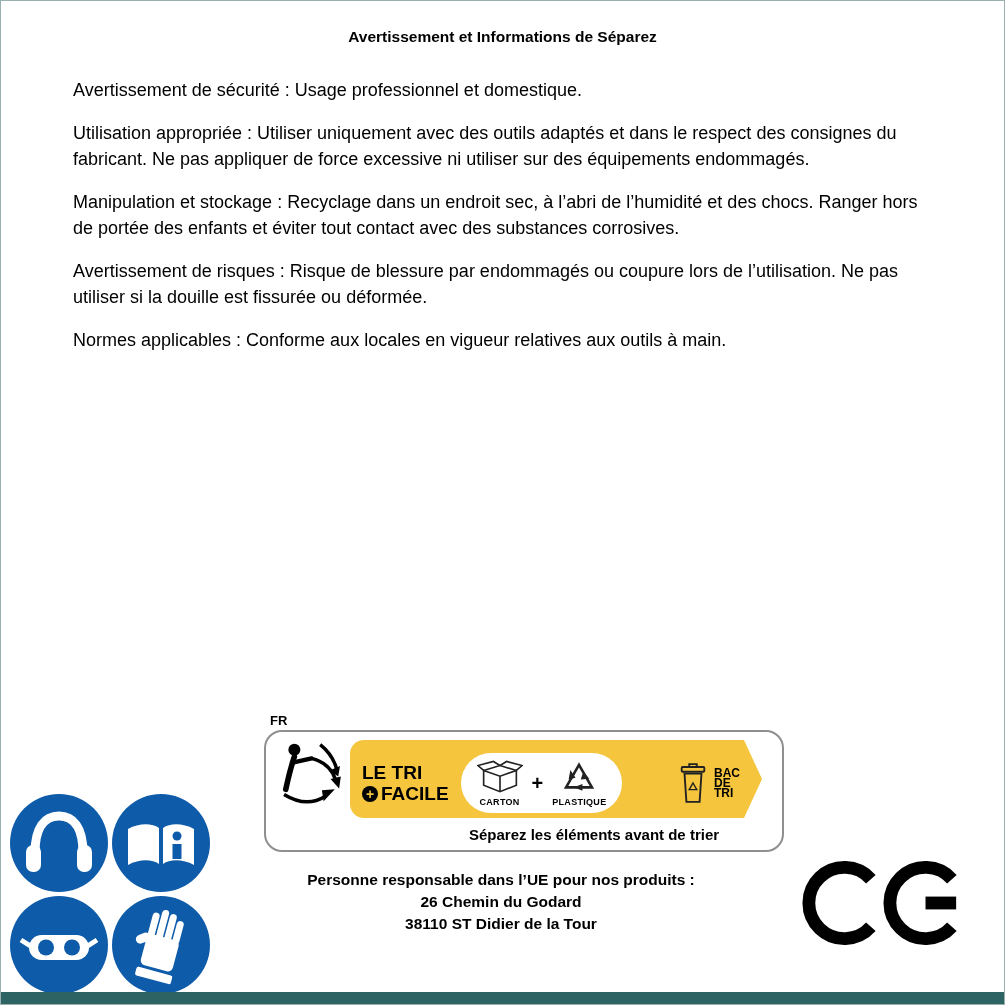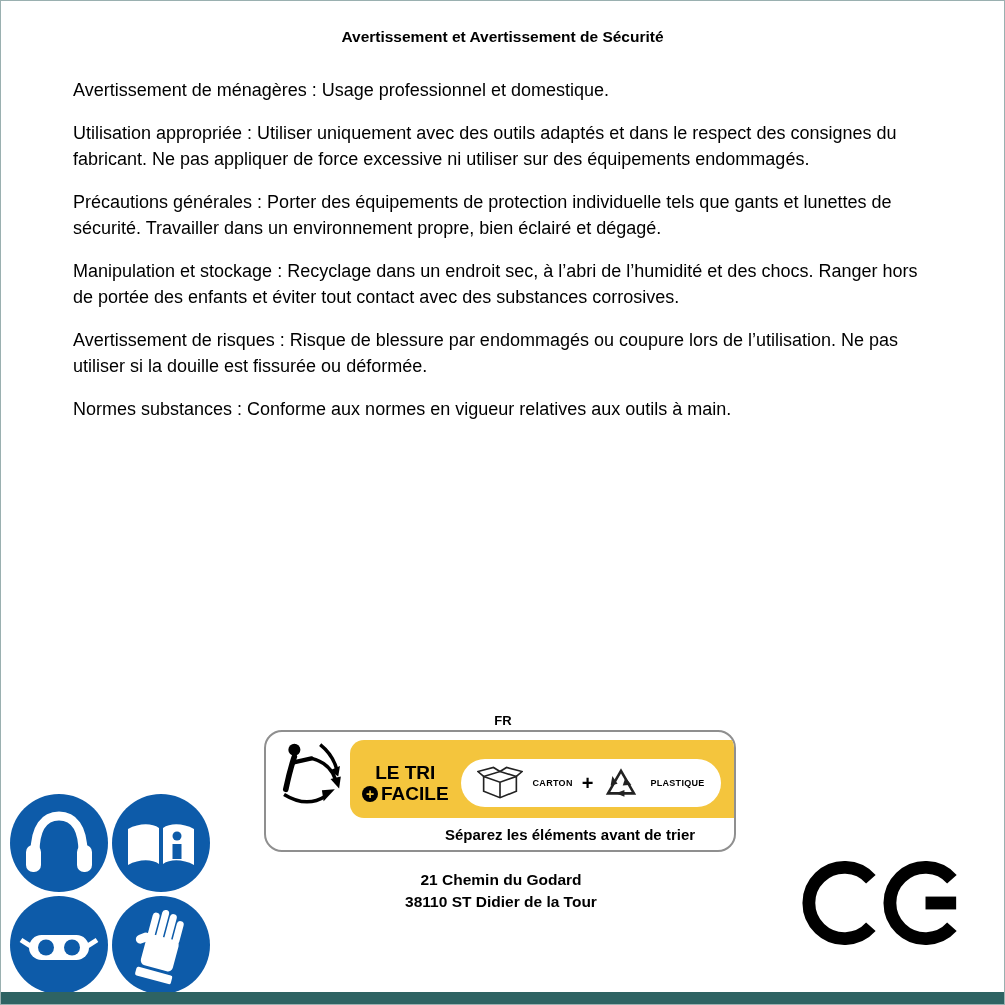"Avertissement et Avertissement de" div.doc-title { text: Avertissement de Sécurité -> Informations de Séparez }
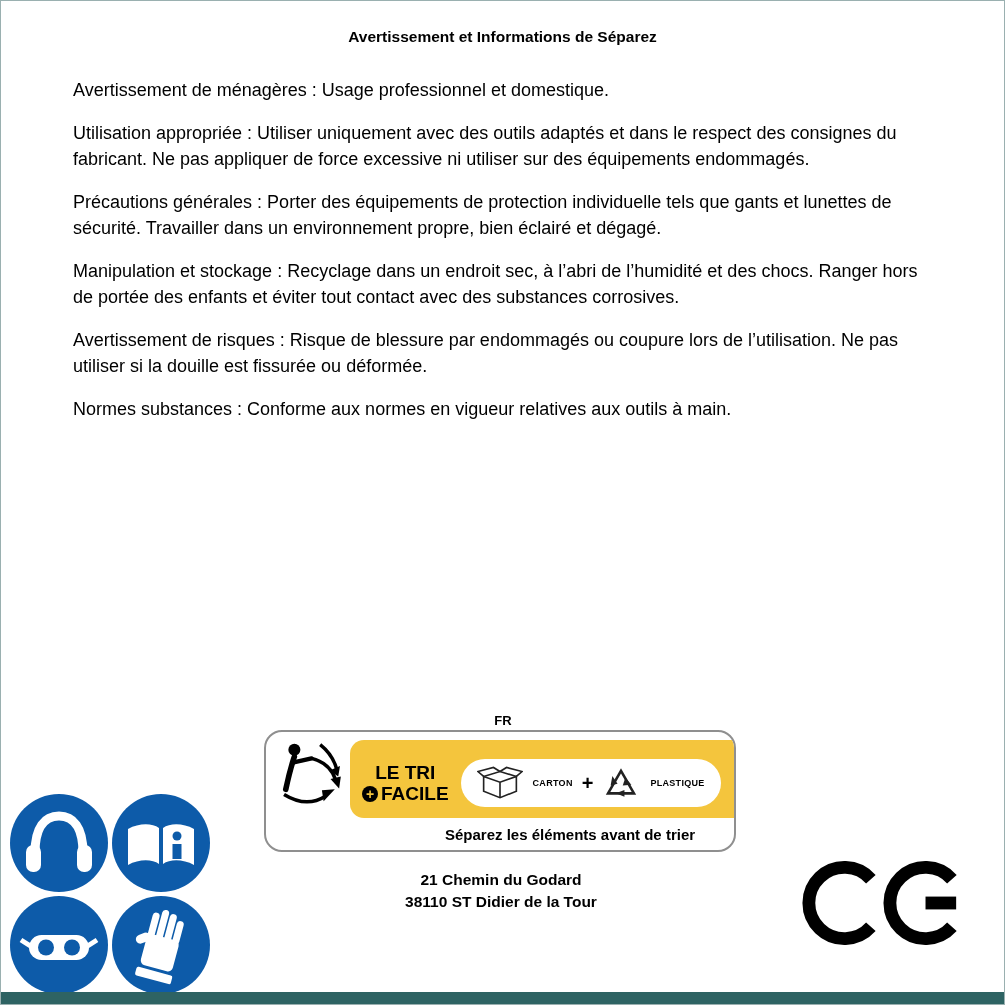"Avertissement de ménagères : Usage" p { text: ménagères -> sécurité }
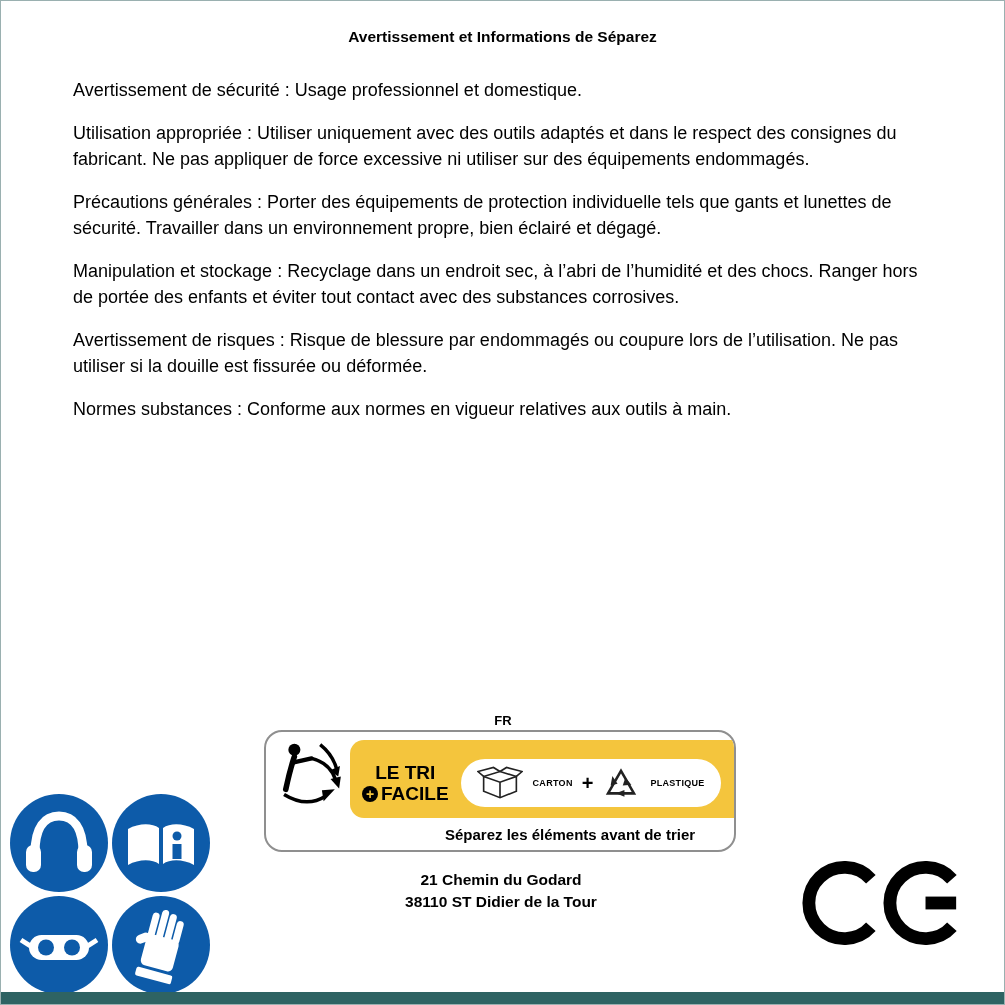"Précautions générales : Porter des" p { html: <p>Précautions générales : Porter des équipements de protection individuelle tels que gants et lunettes de sécurité. Travailler dans un environnement propre, bien éclairé et dégagé.</p> -> none }
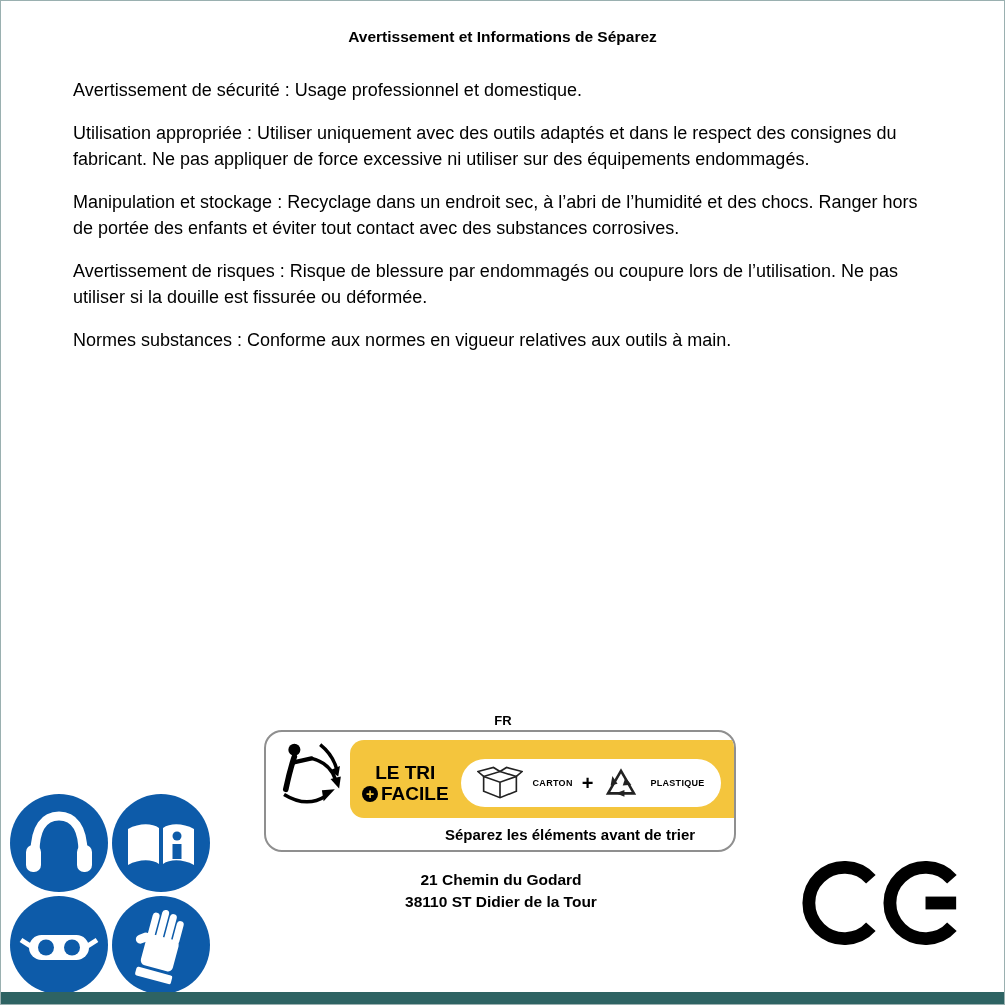"Normes substances : Conforme aux" p { text: substances : Conforme aux normes -> applicables : Conforme aux locales }
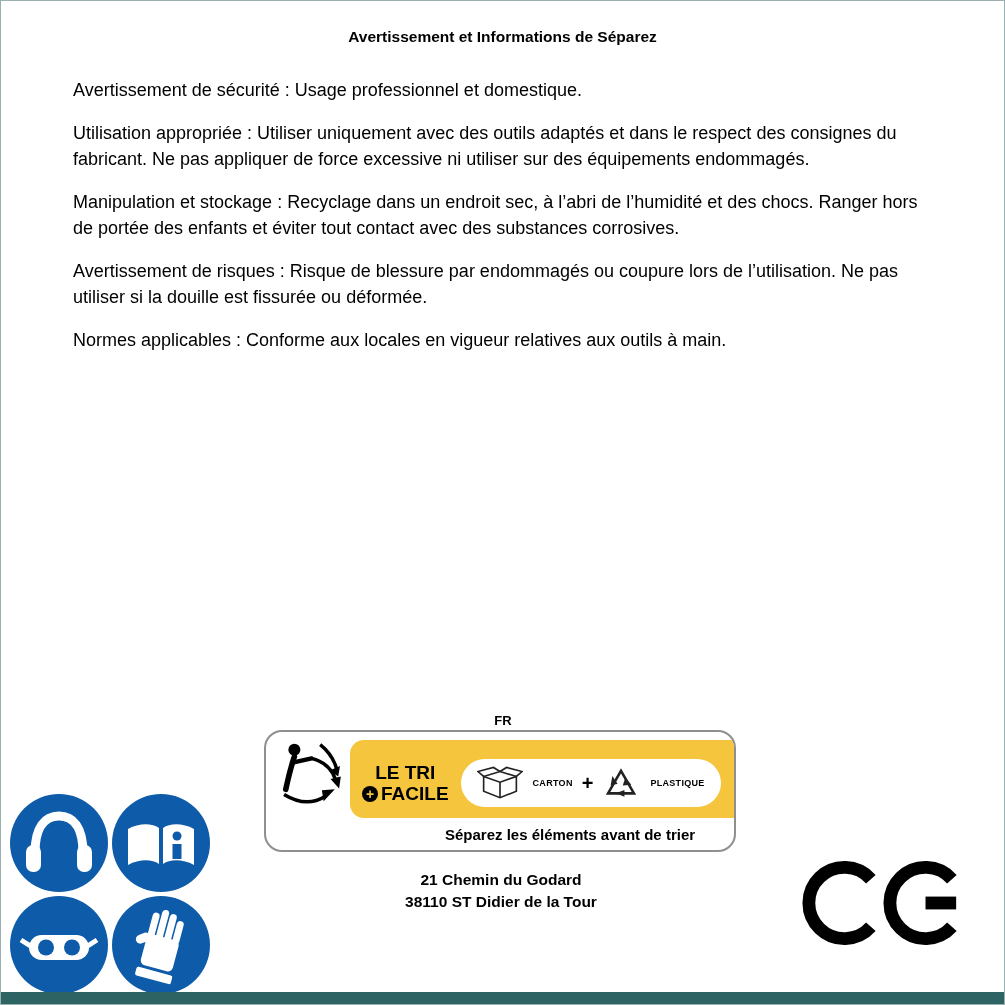"FR" .info-tri { text-align: center -> none; width: 472px -> 520px }
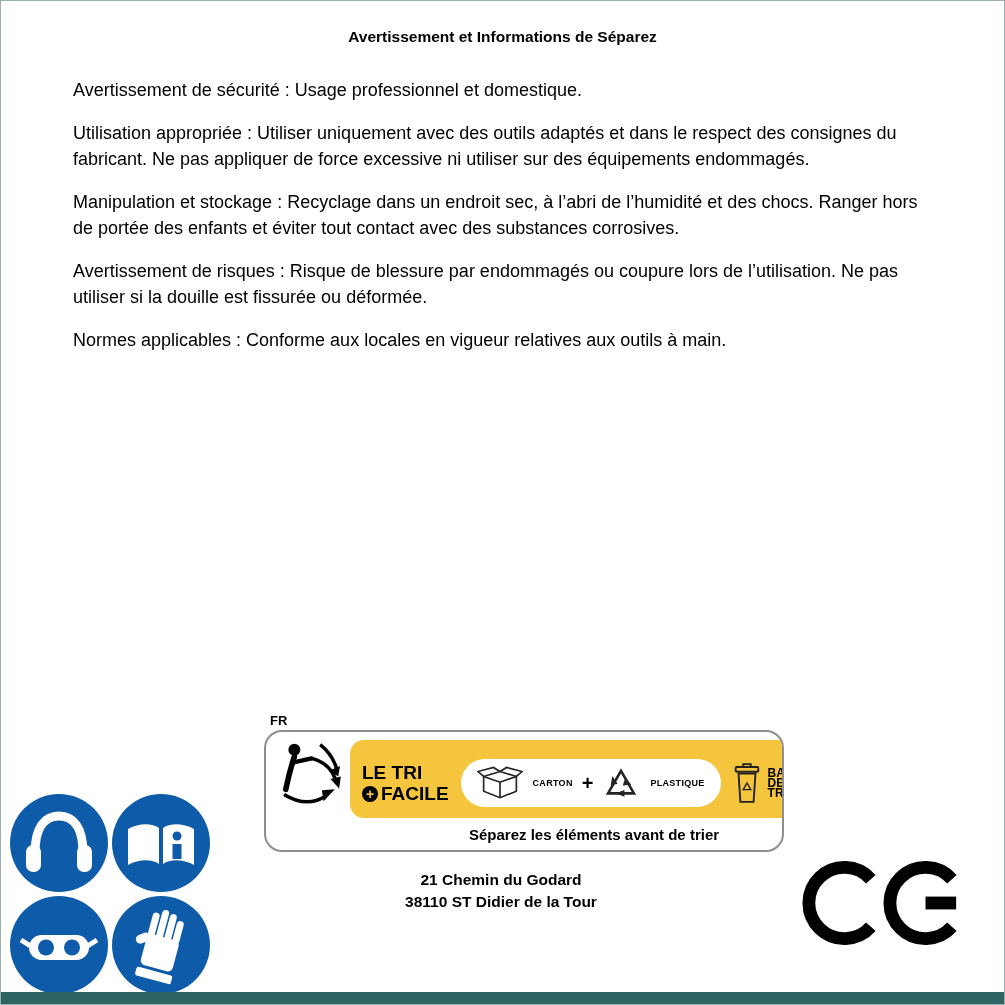"CARTON" .pill .item { flex-direction: row -> column; gap: 10px -> 2px }
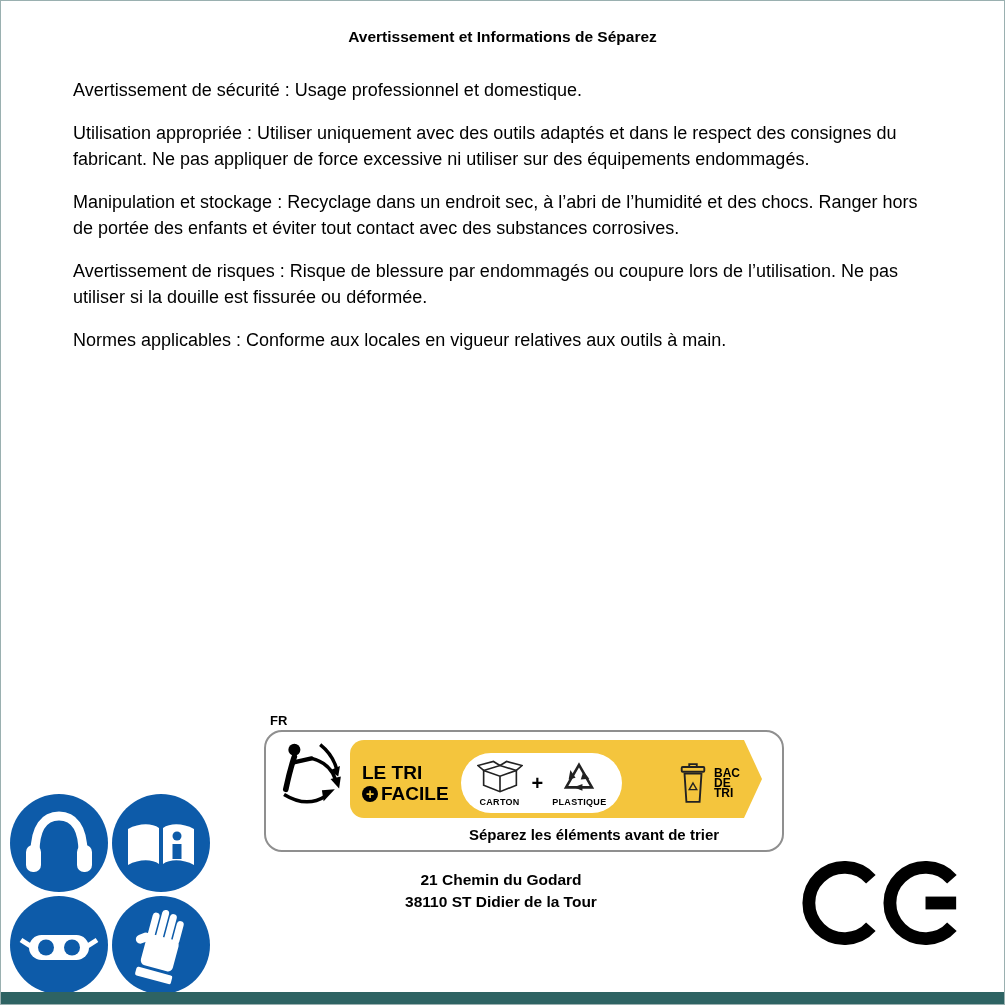"Personne responsable dans l’UE pour" div { html: none -> <div>Personne responsable dans l’UE pour nos produits :</div> }
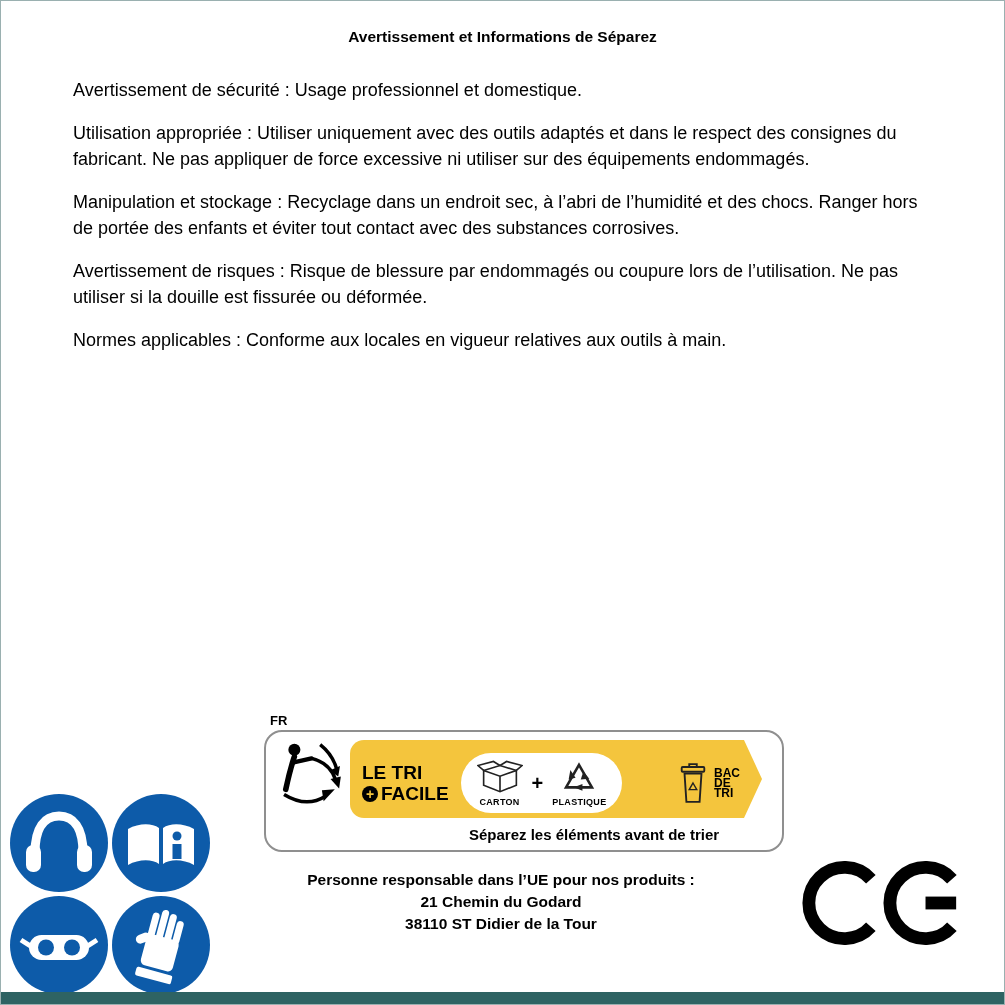"21 Chemin du Godard" div { text: 21 -> 26 }
